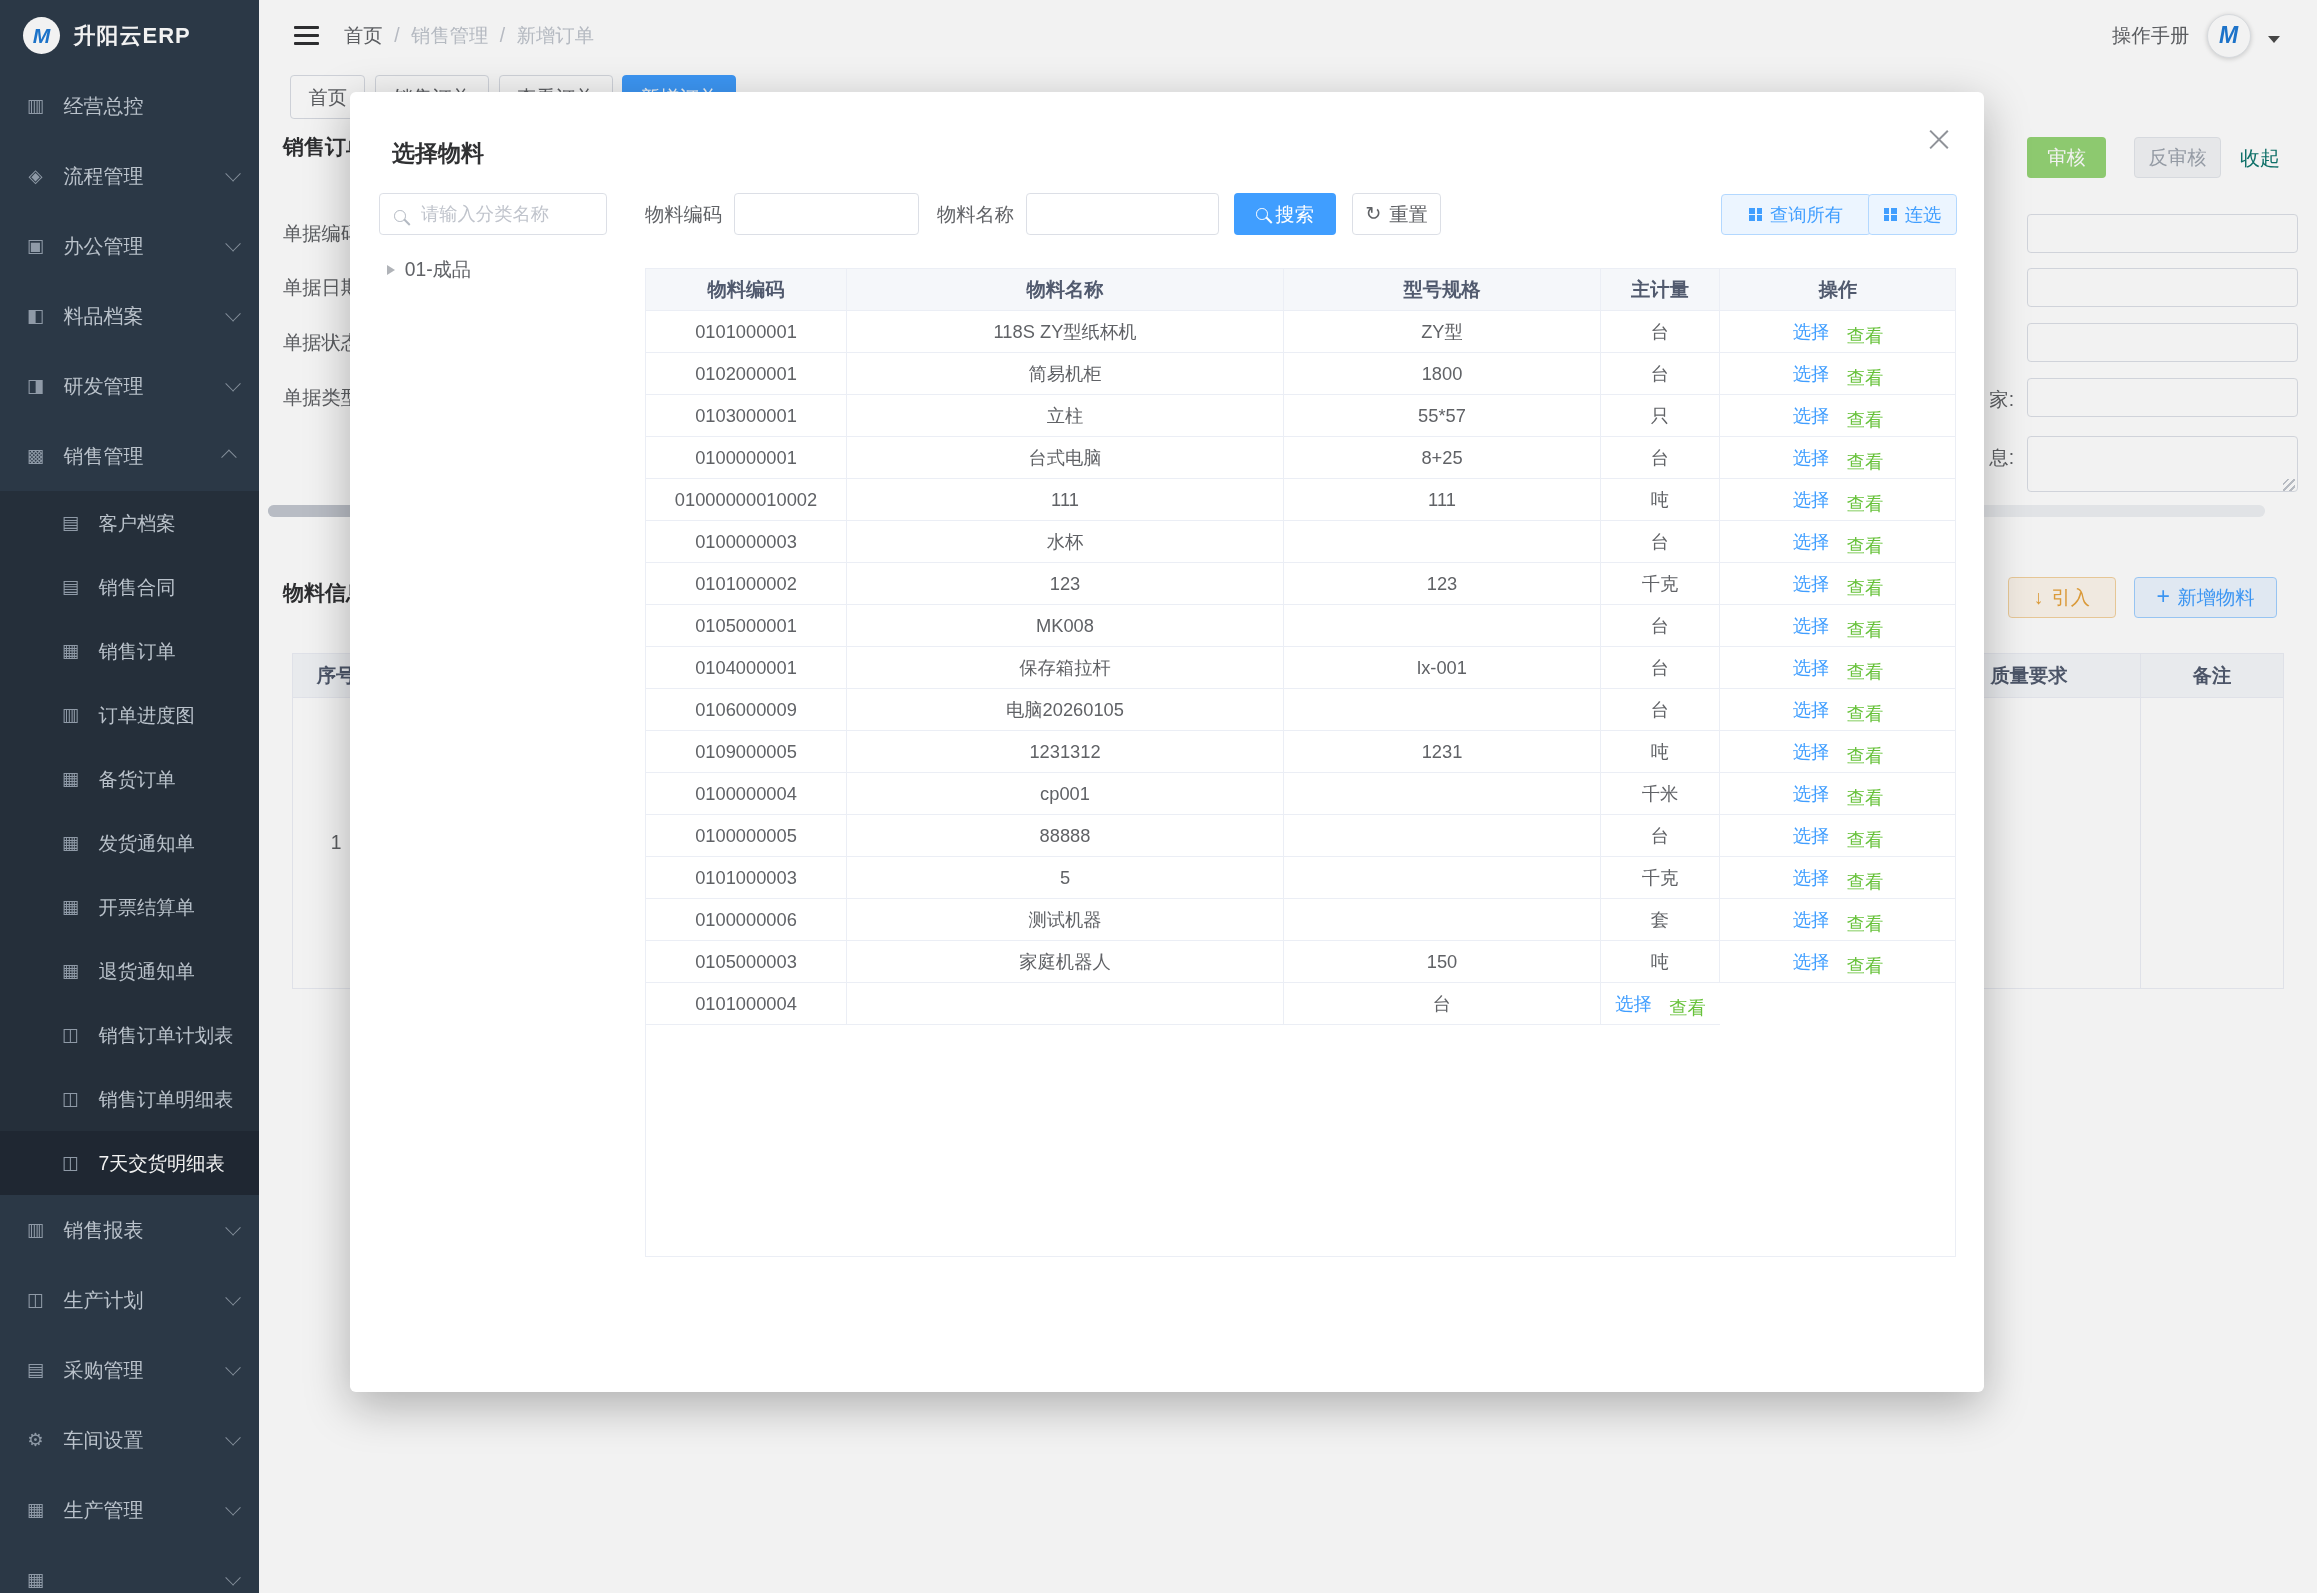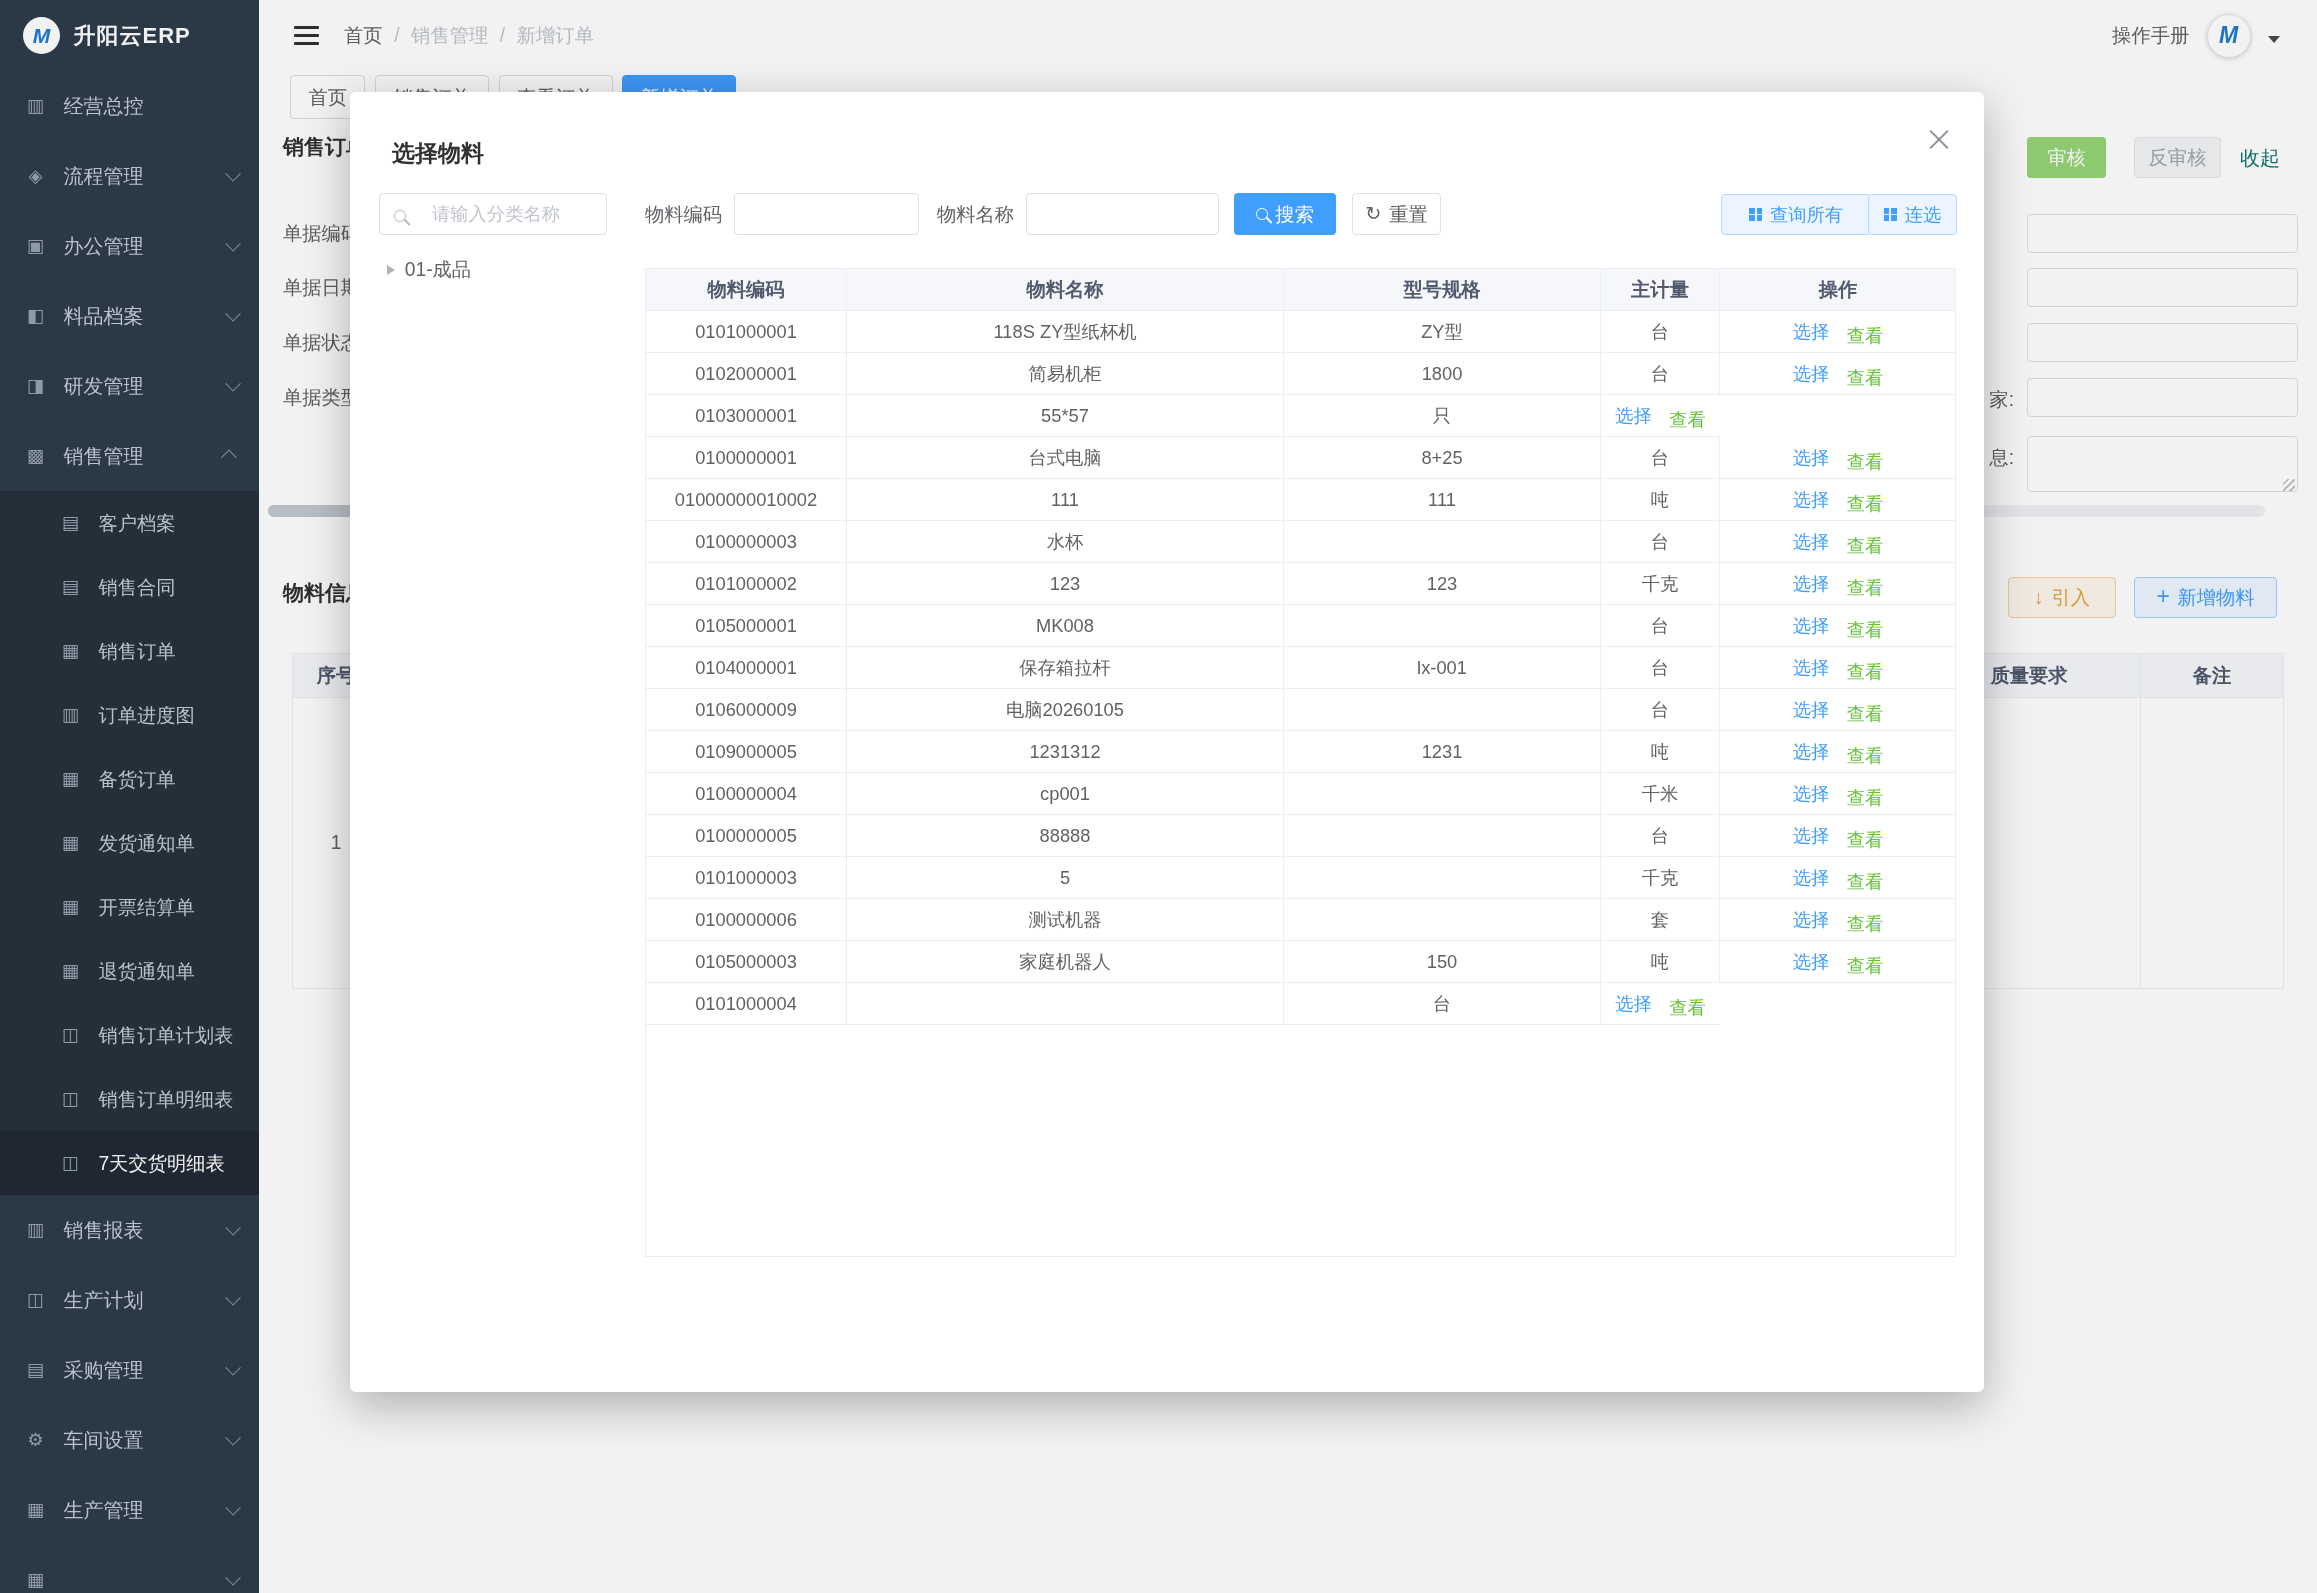"请输入分类名称" .tree-search { padding-left: 52px -> 41px }
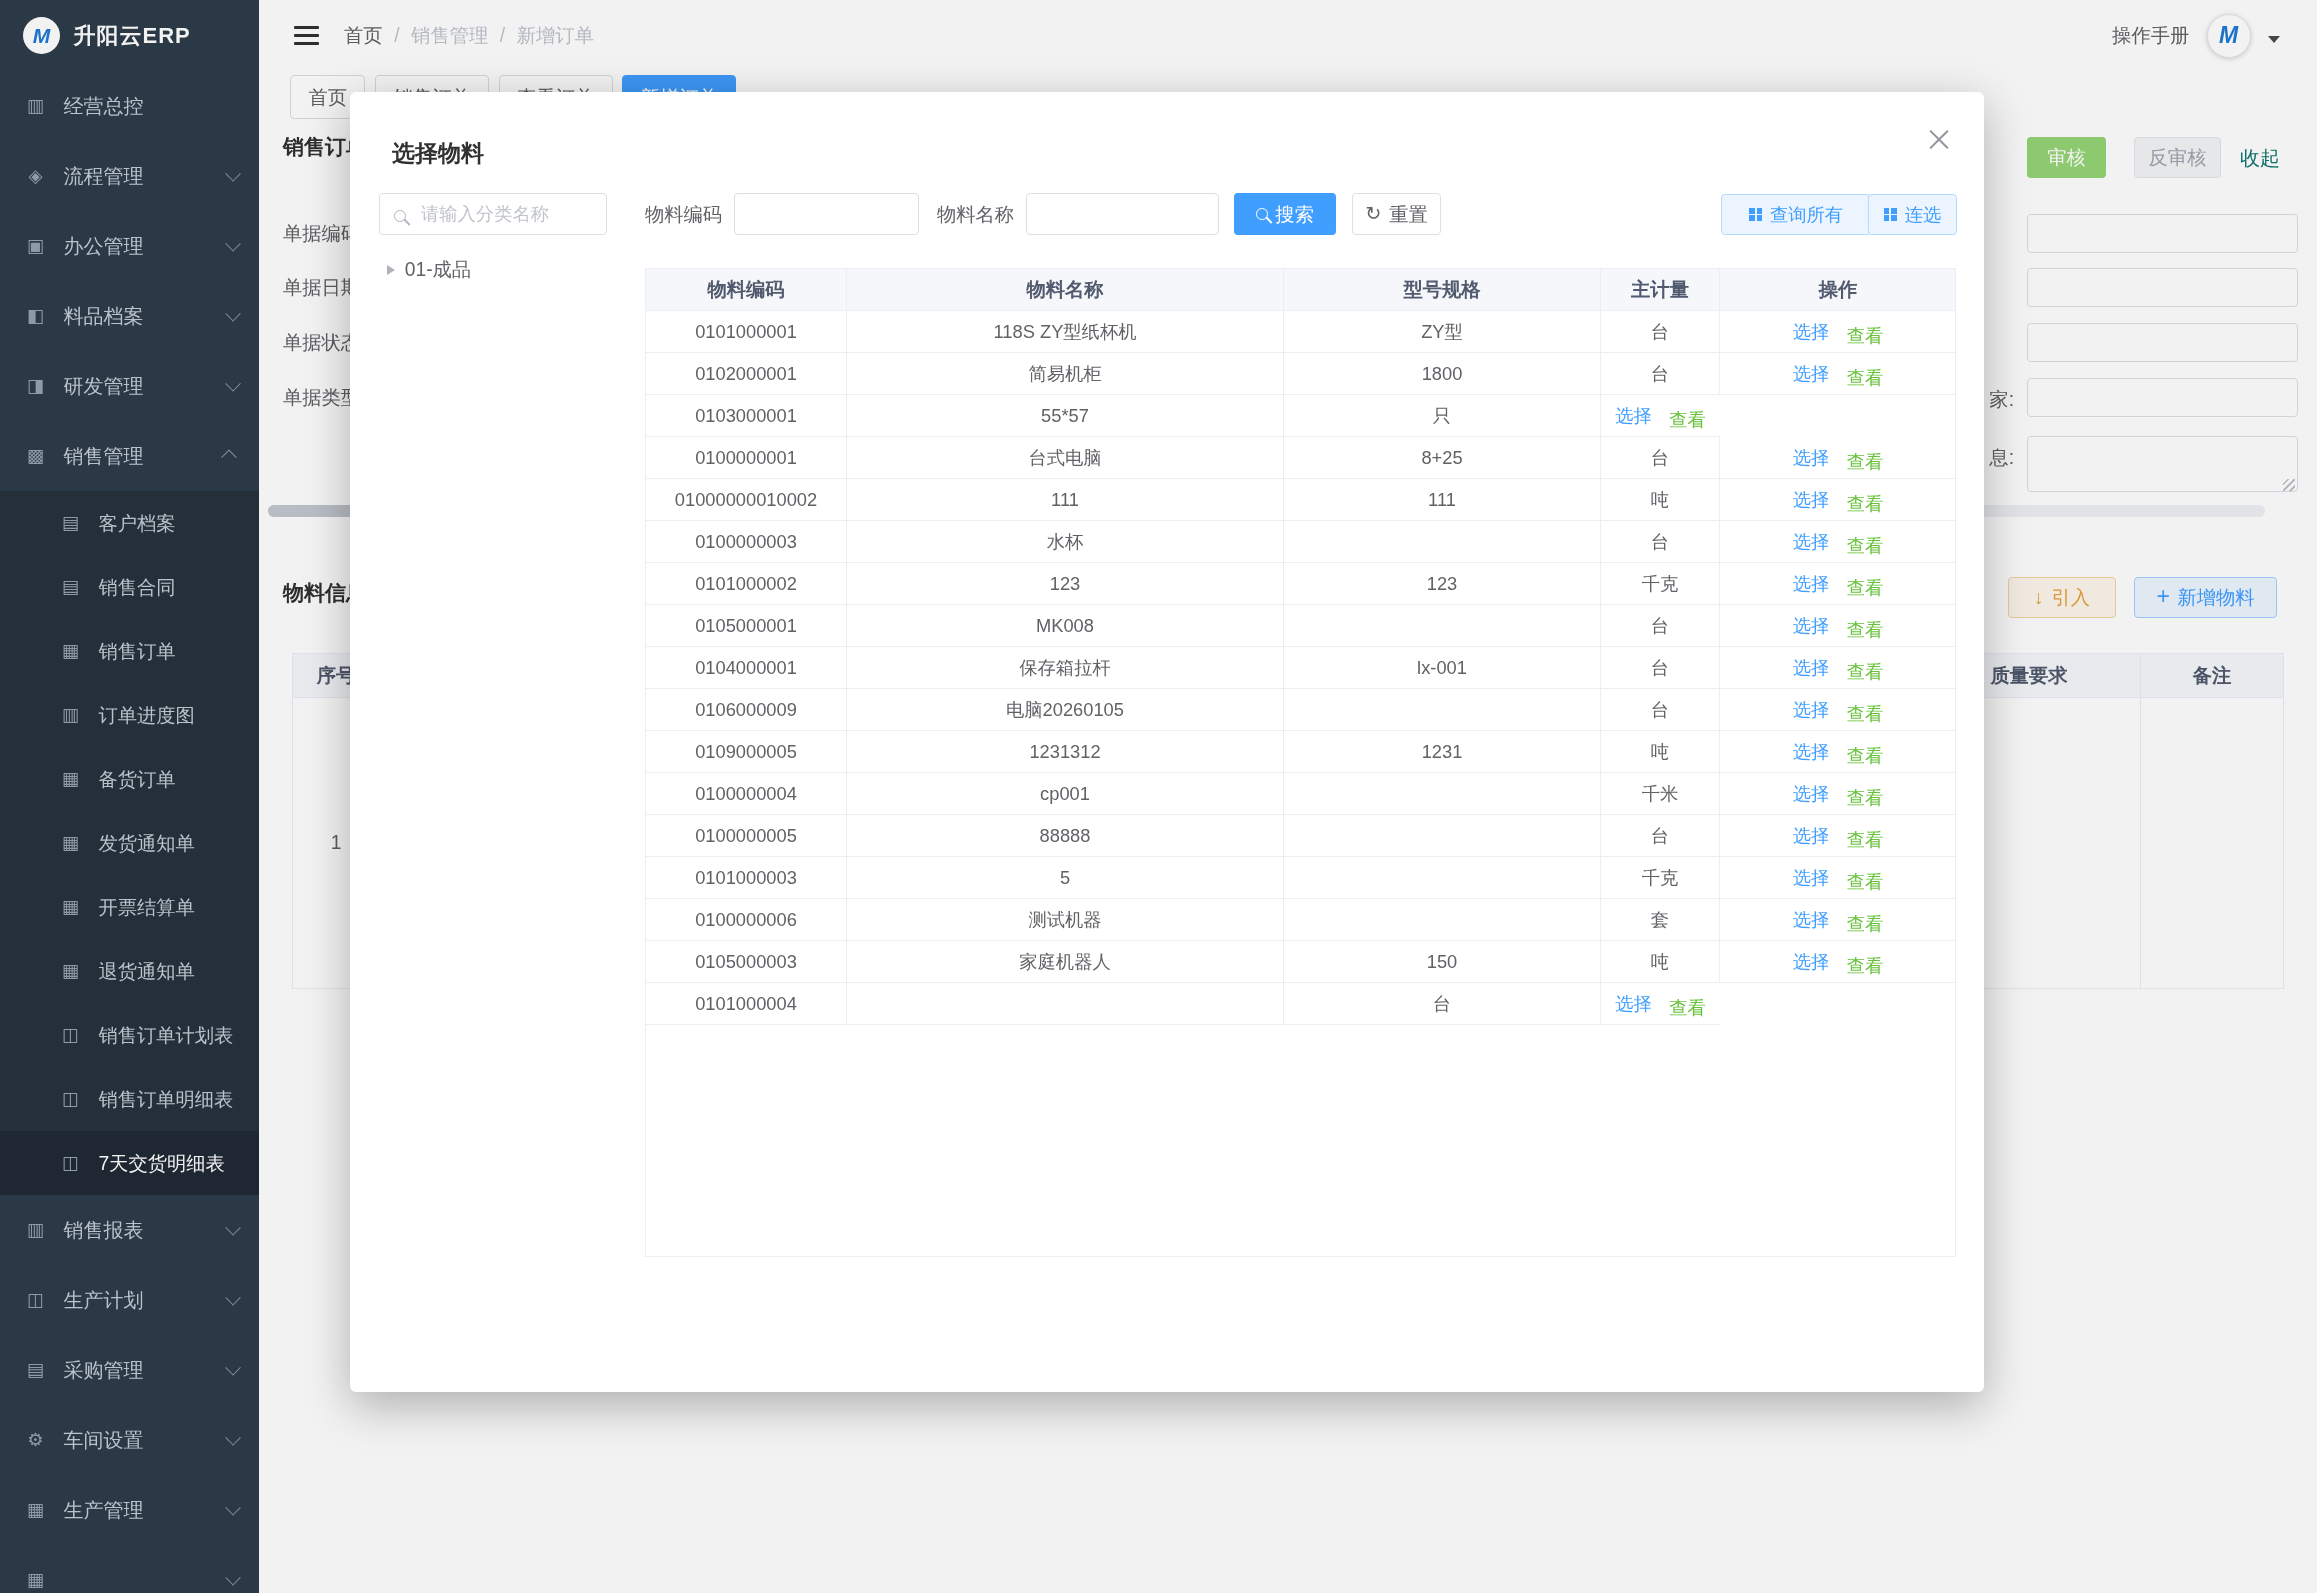"立柱" div { html: none -> <div>立柱</div> }
